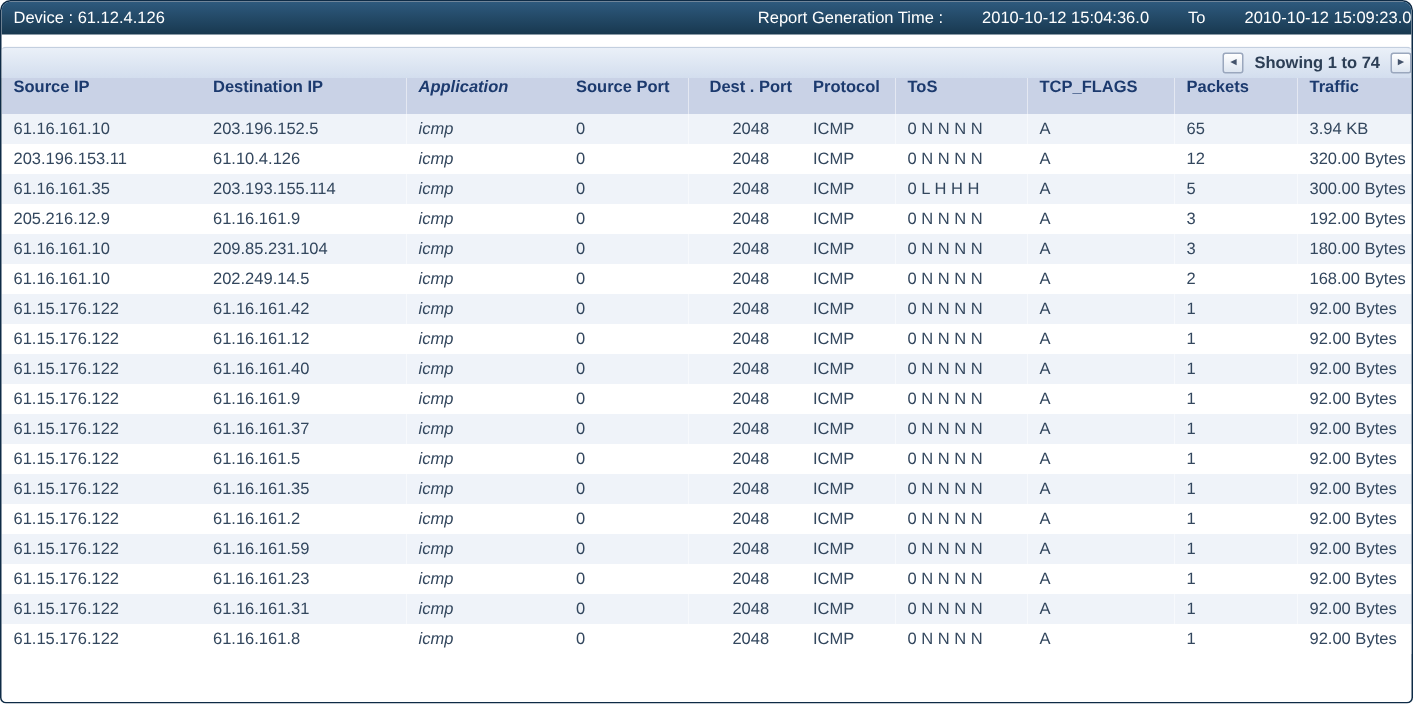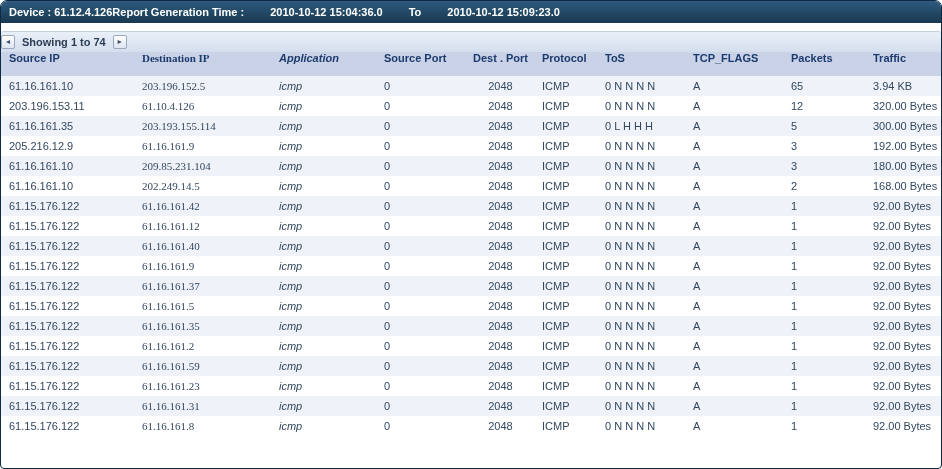"Device : 61.12.4.126" .topbar { font-weight: bold -> normal; justify-content: flex-start -> space-between; padding: 0 12px 0 8px -> 0 0 0 8px }
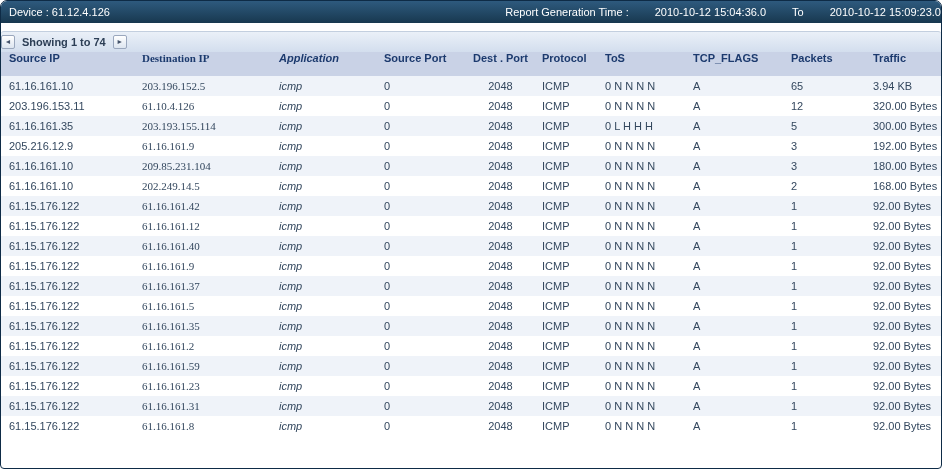"Showing 1 to 74" .pagination { justify-content: flex-start -> flex-end }
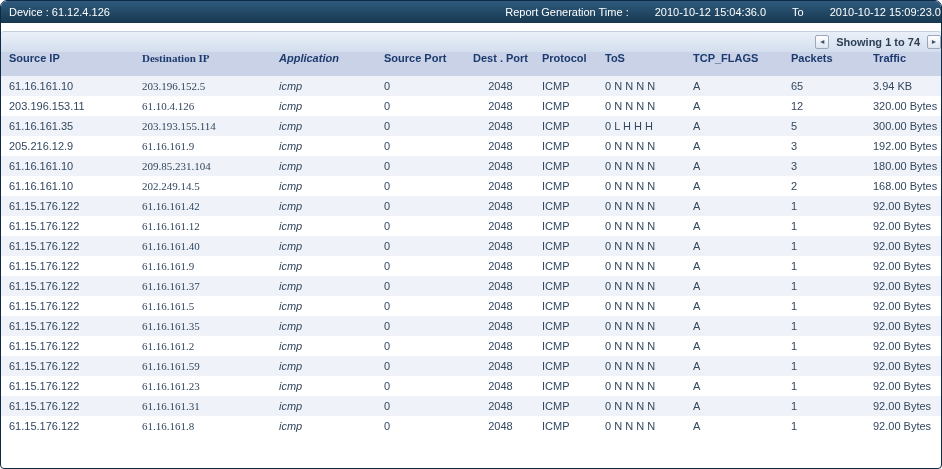"Destination IP" th:nth-child(2), td:nth-child(2) { font-family: Liberation Serif, serif -> none }
